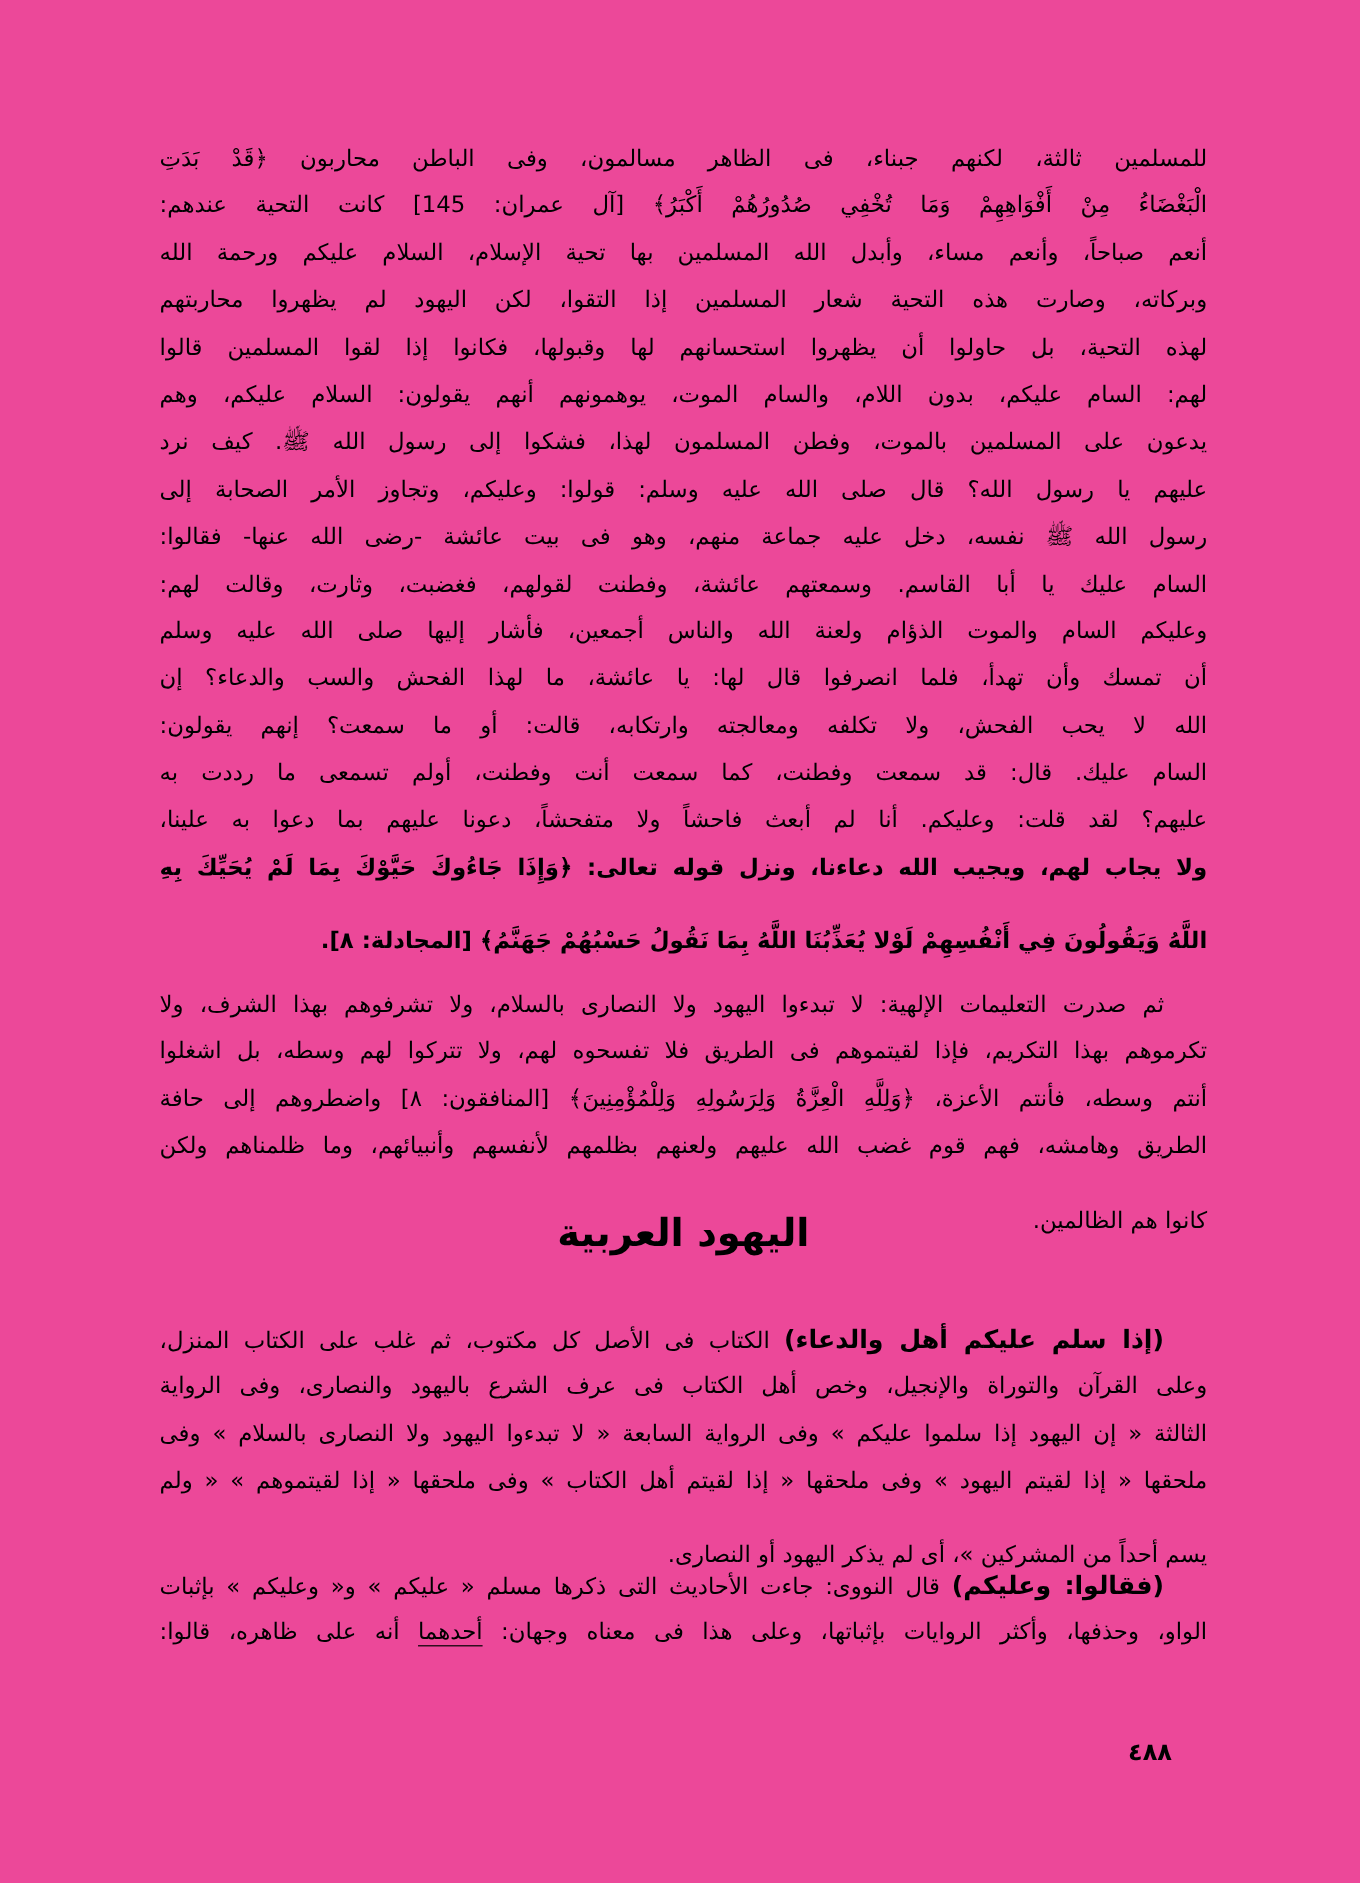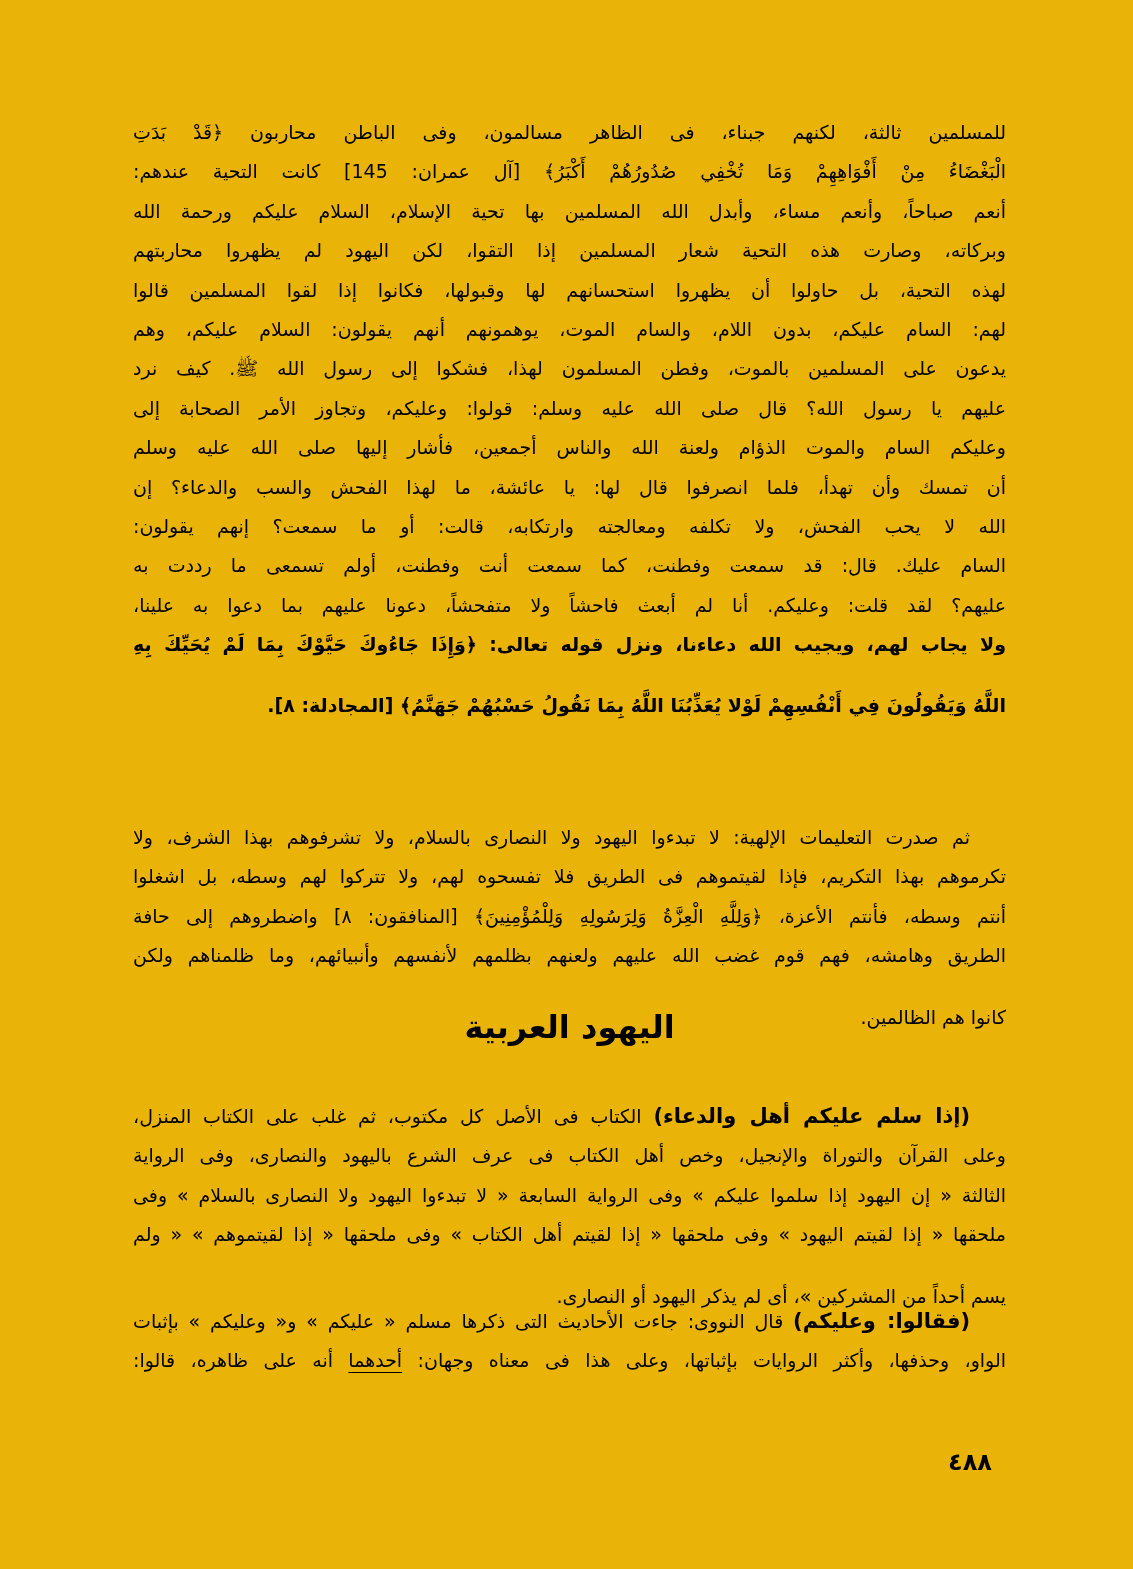"للمسلمين ثالثة، لكنهم جبناء، فى" .page { background: #eab308 -> #ec4899 }
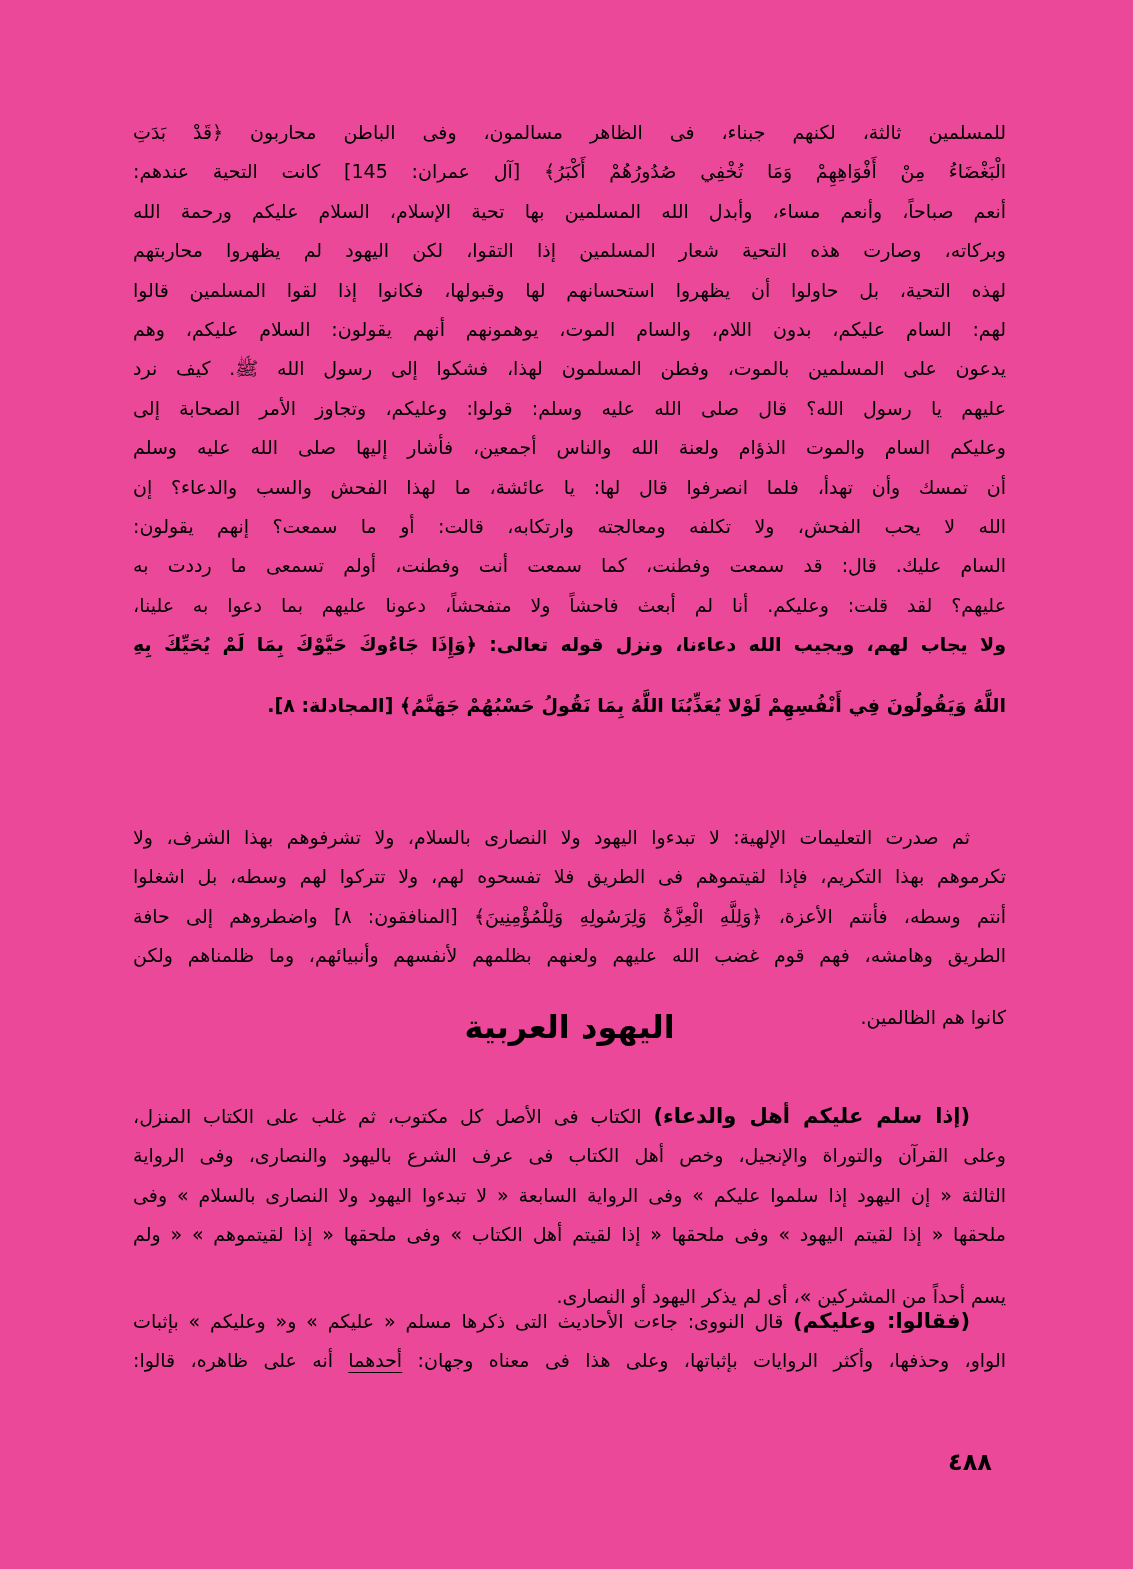"رسول الله ﷺ نفسه، دخل" span.line { html: none -> <span>رسول الله ﷺ نفسه، دخل عليه جماعة منهم، وهو فى بيت عائشة -رضى الله عنها- فقالوا:</span> }
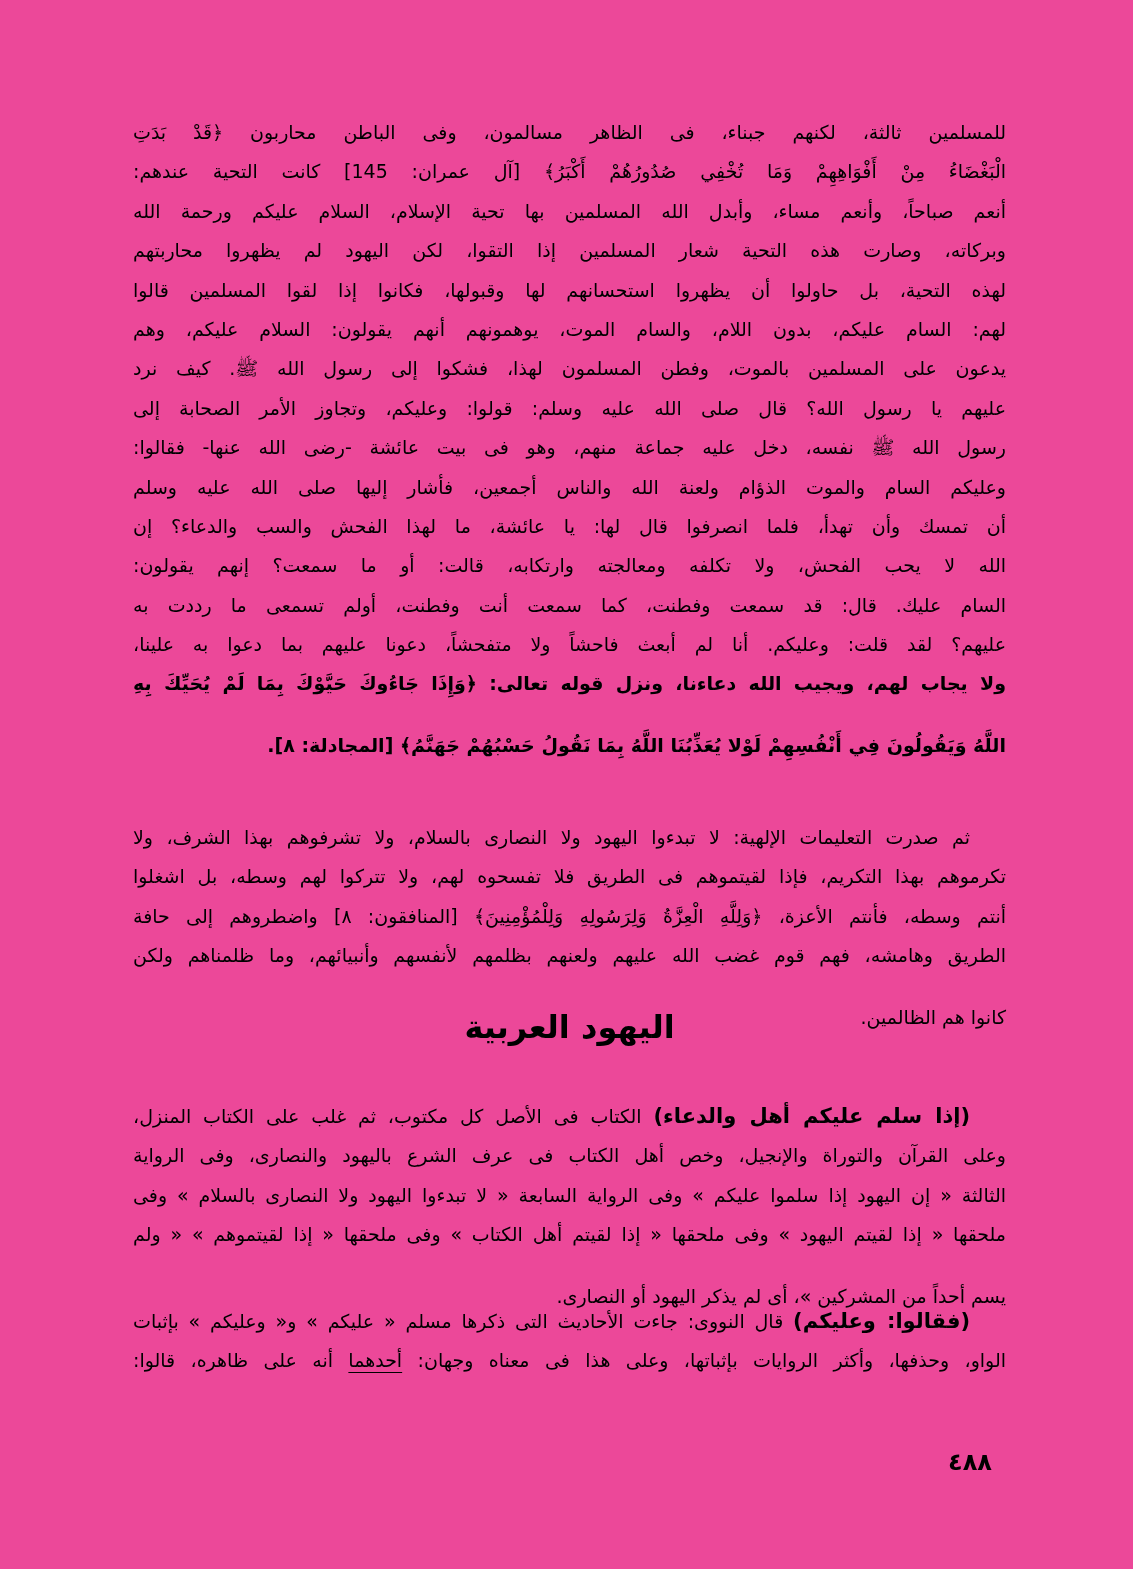"السام عليك يا أبا القاسم." span.line { html: none -> <span>السام عليك يا أبا القاسم. وسمعتهم عائشة، وفطنت لقولهم، فغضبت، وثارت، وقالت لهم:</span> }
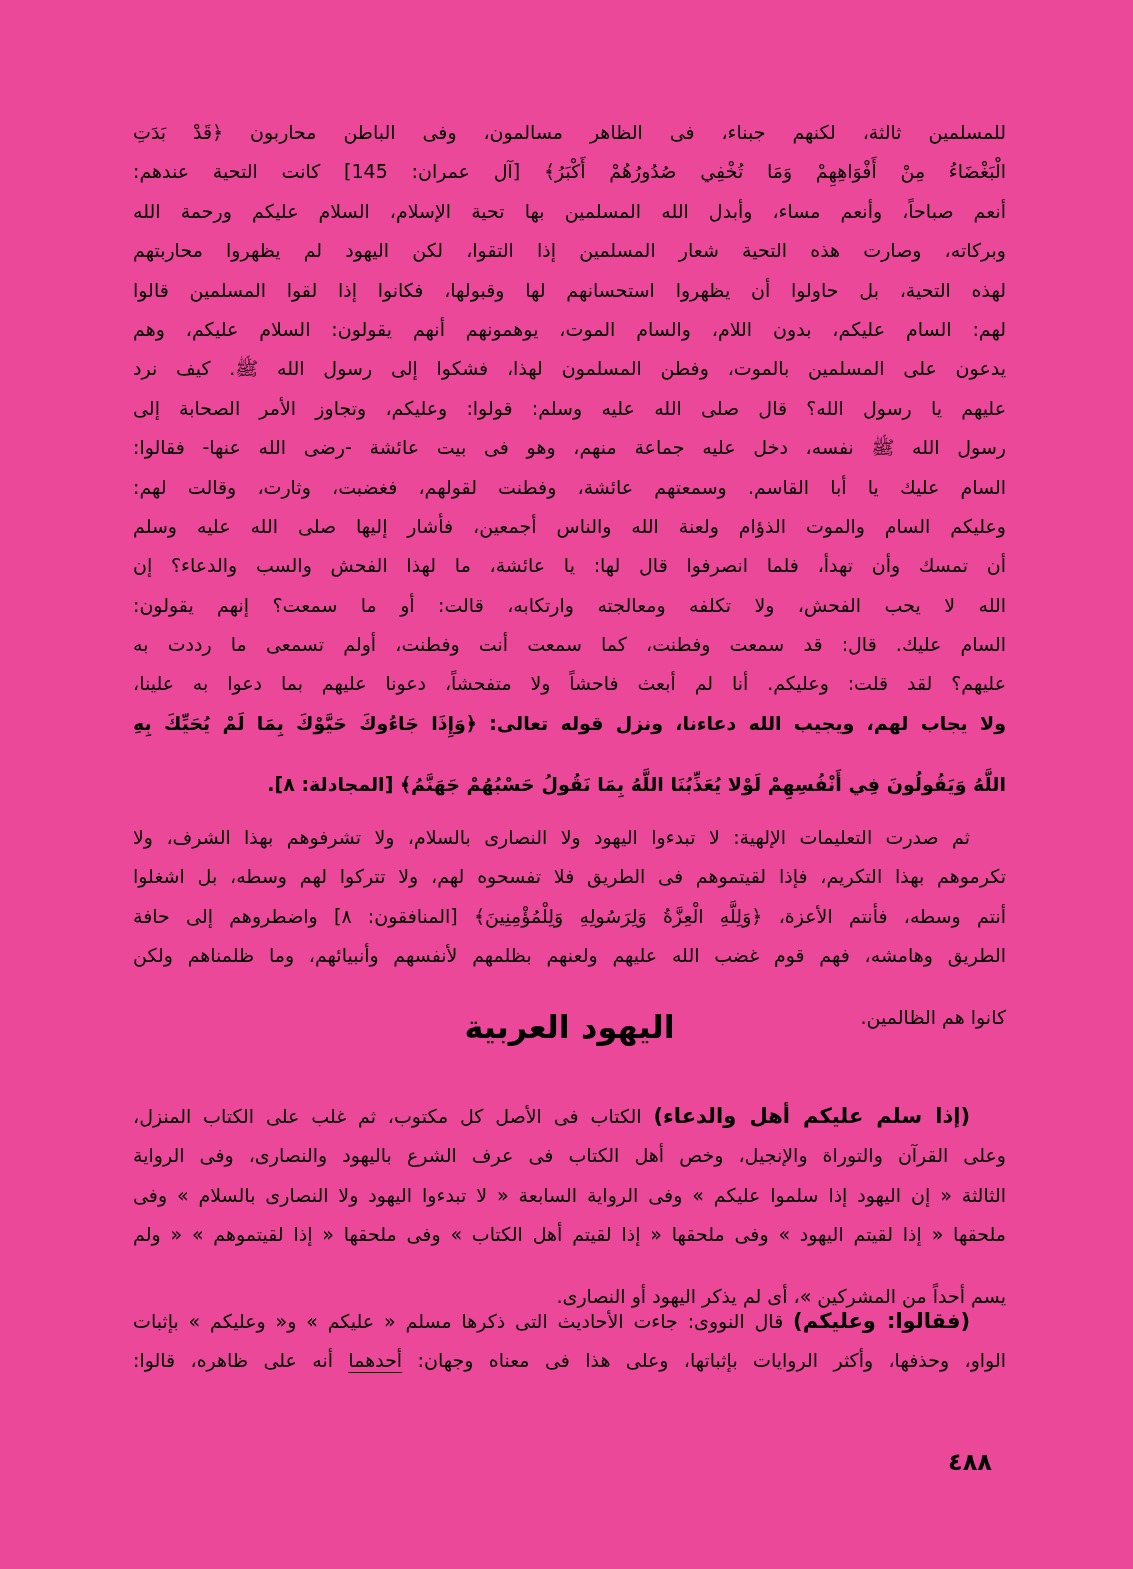"٤٨٨" .page-number { font-size: 24px -> 20px; text-align: center -> left }
